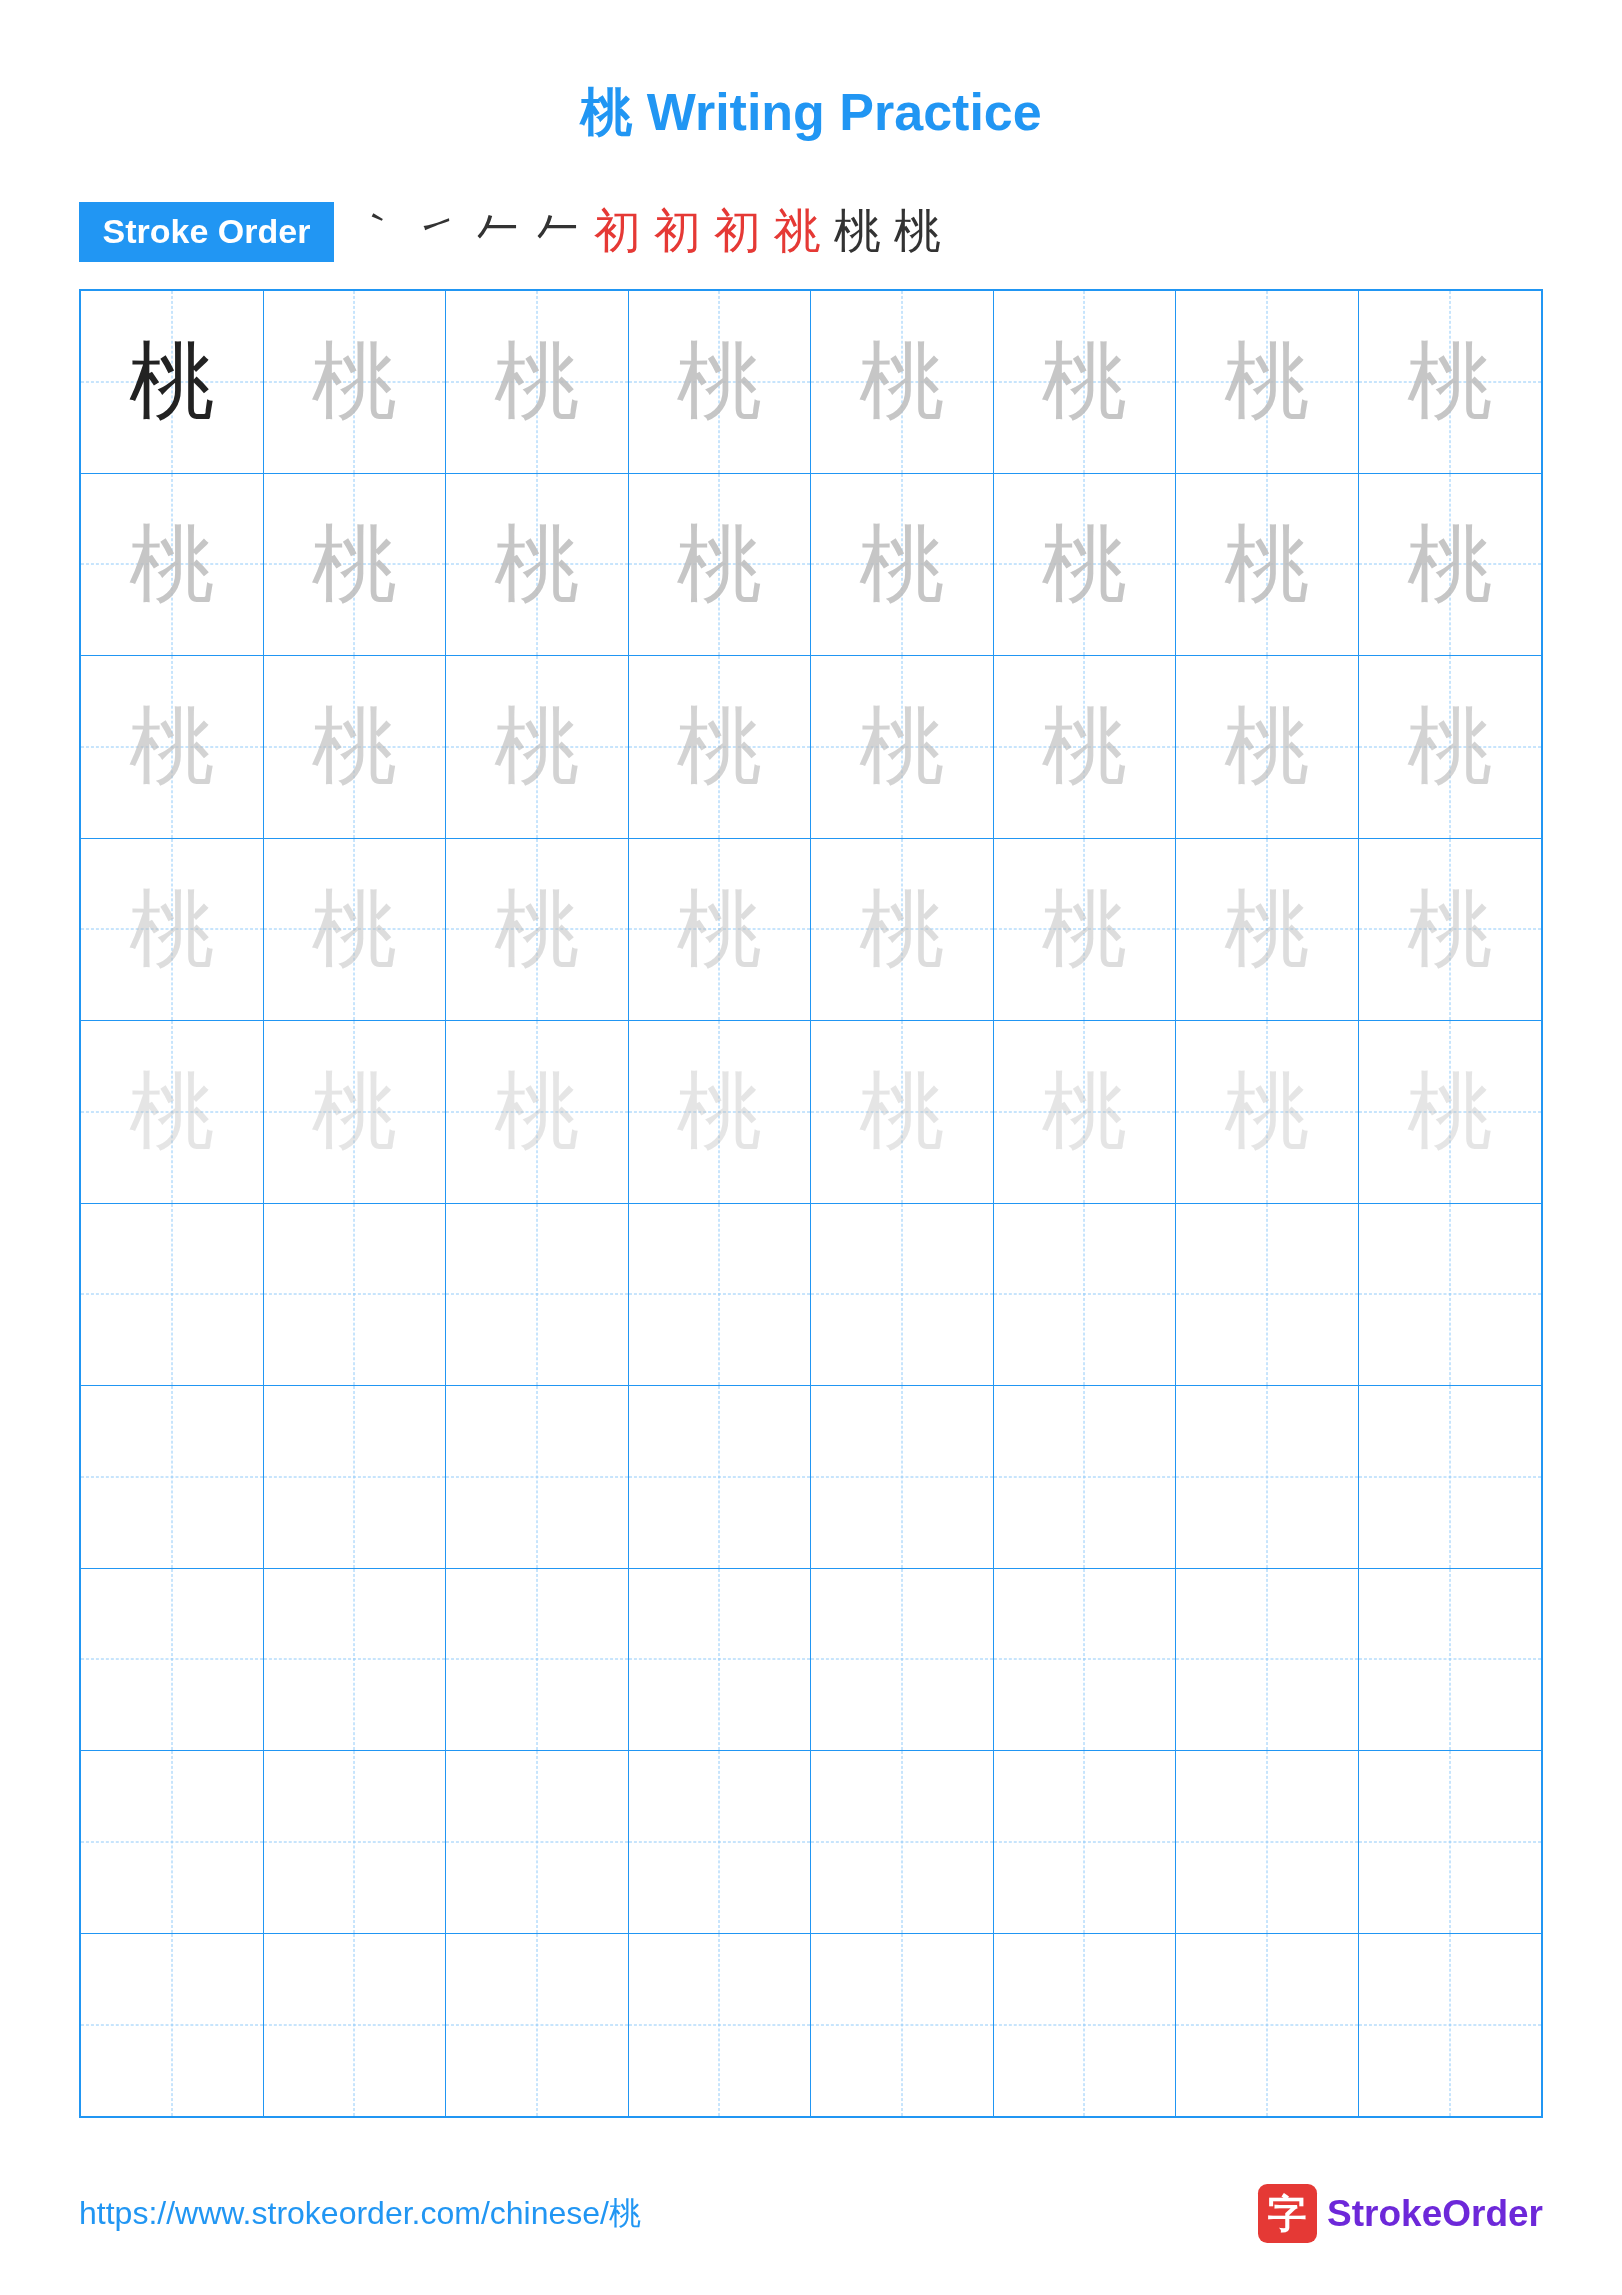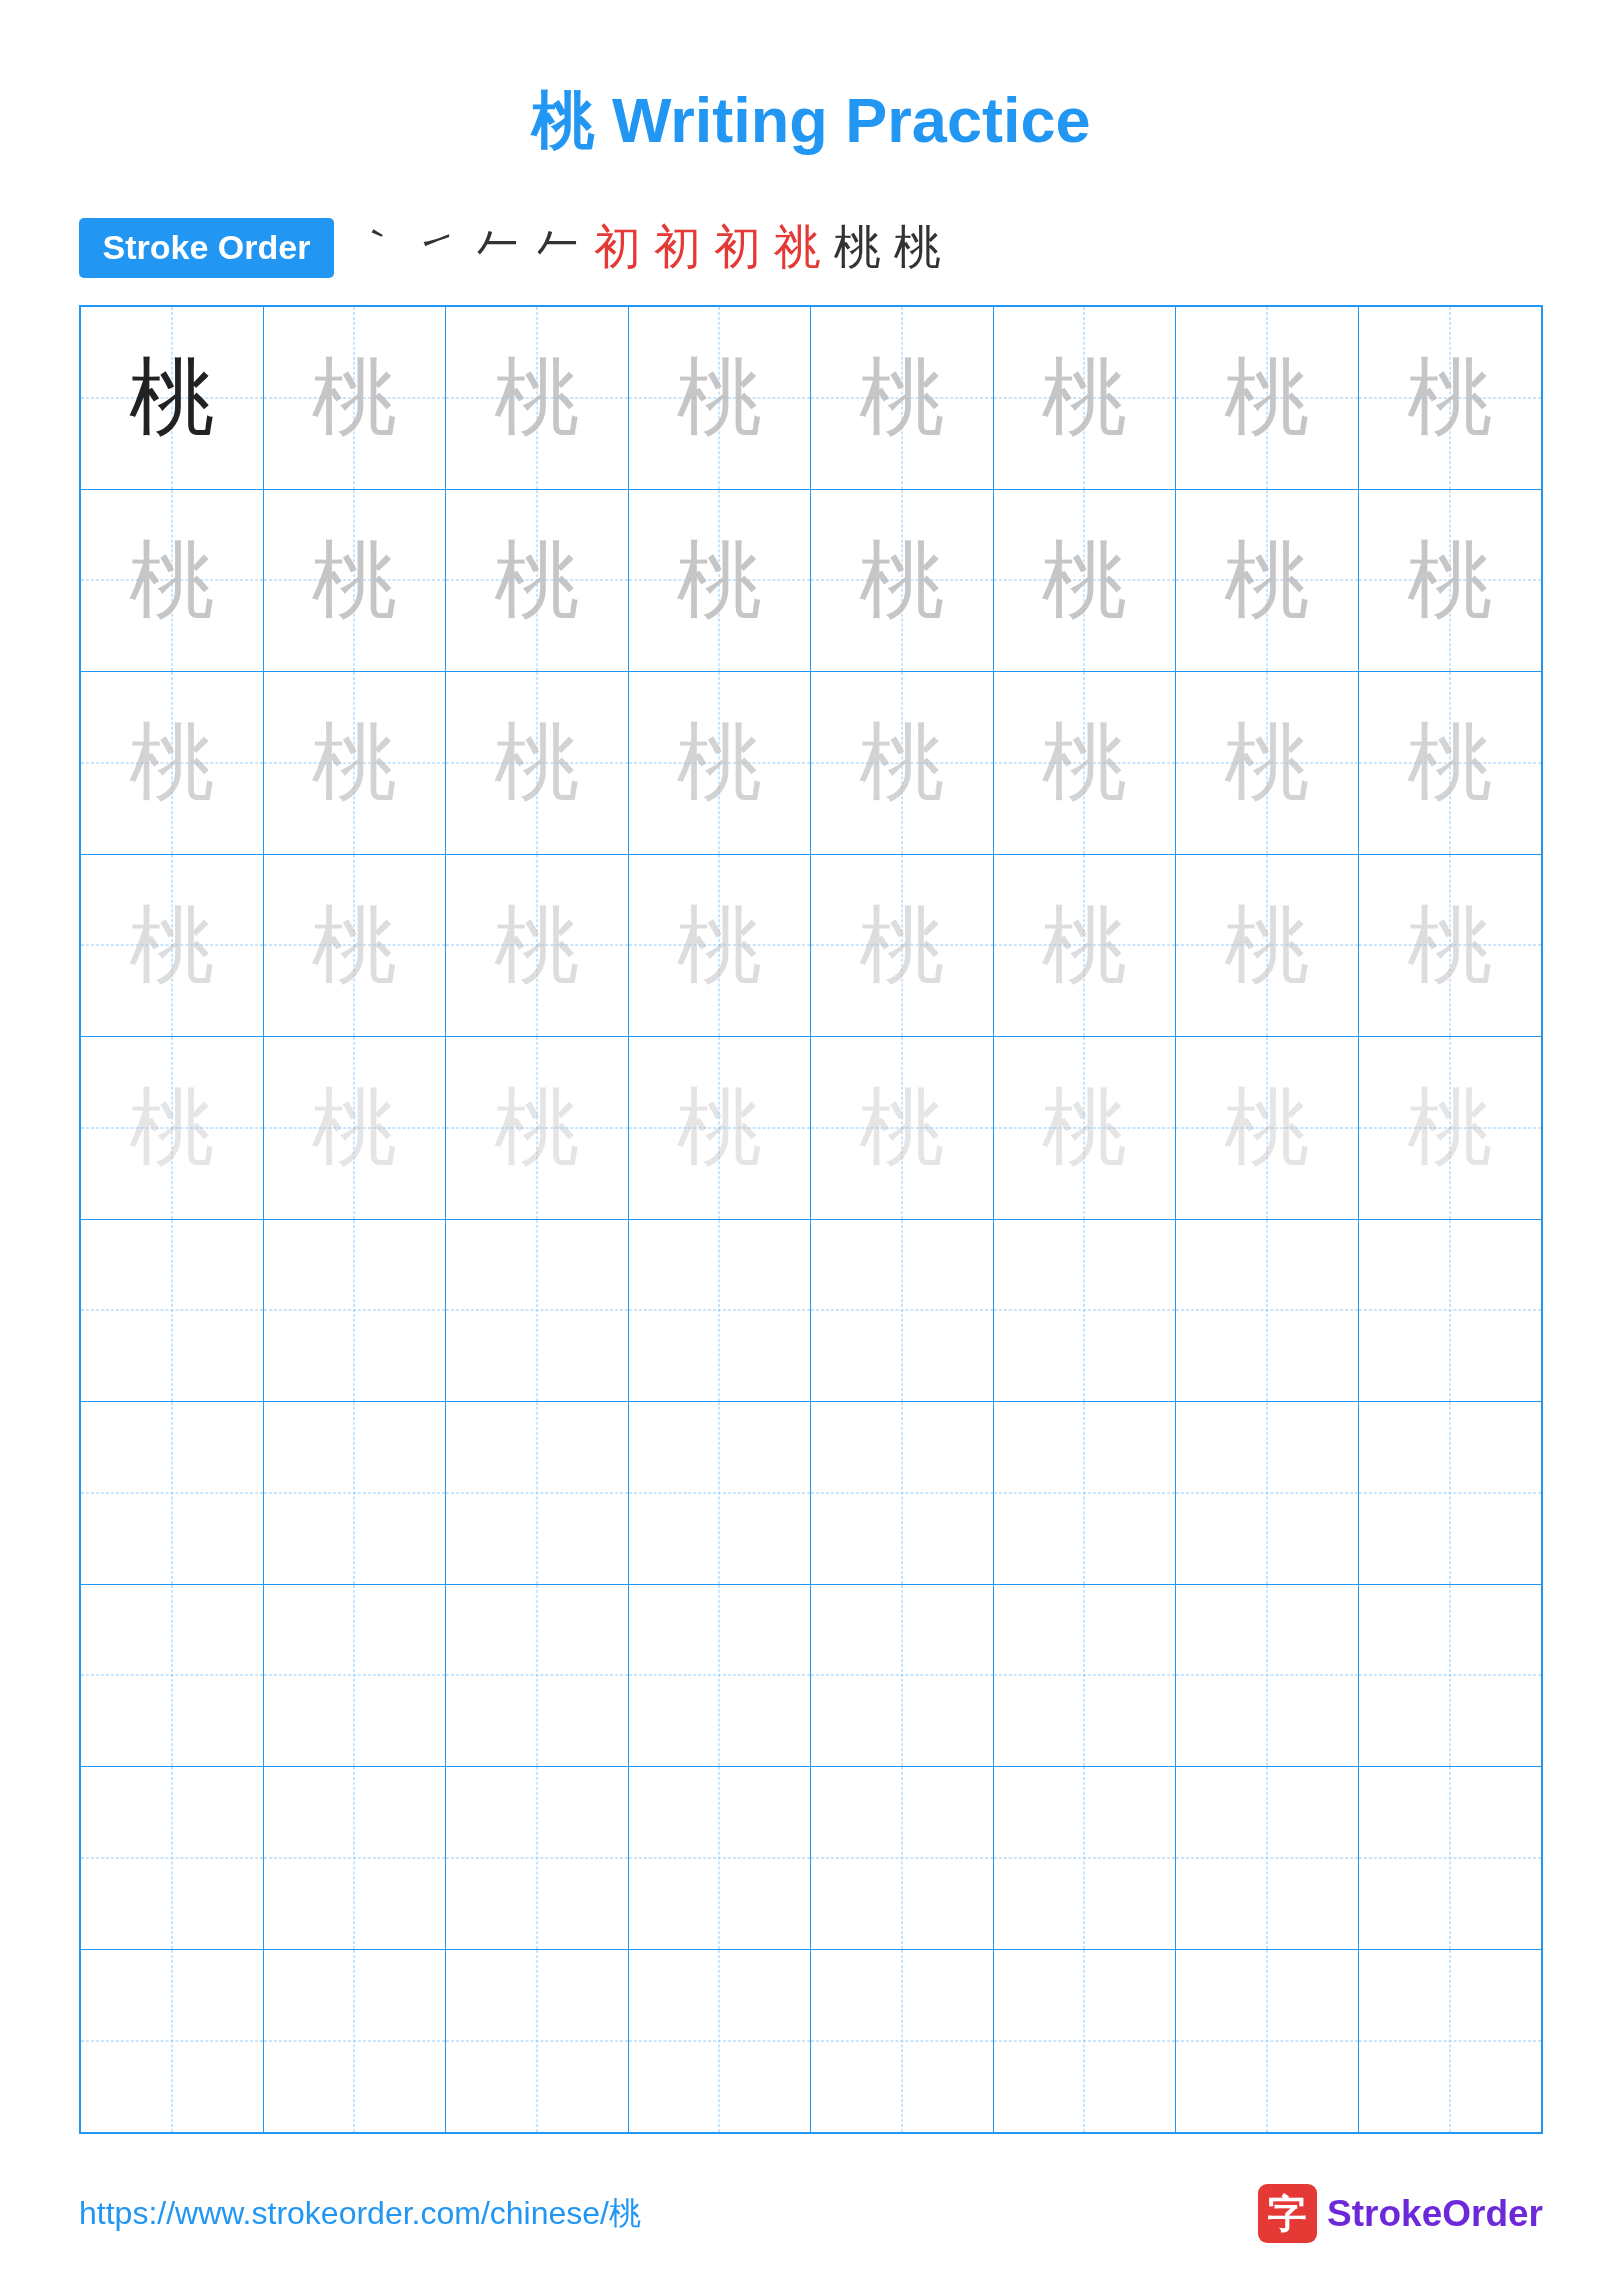"桃 Writing Practice" .title { font-size: 63px -> 52px }
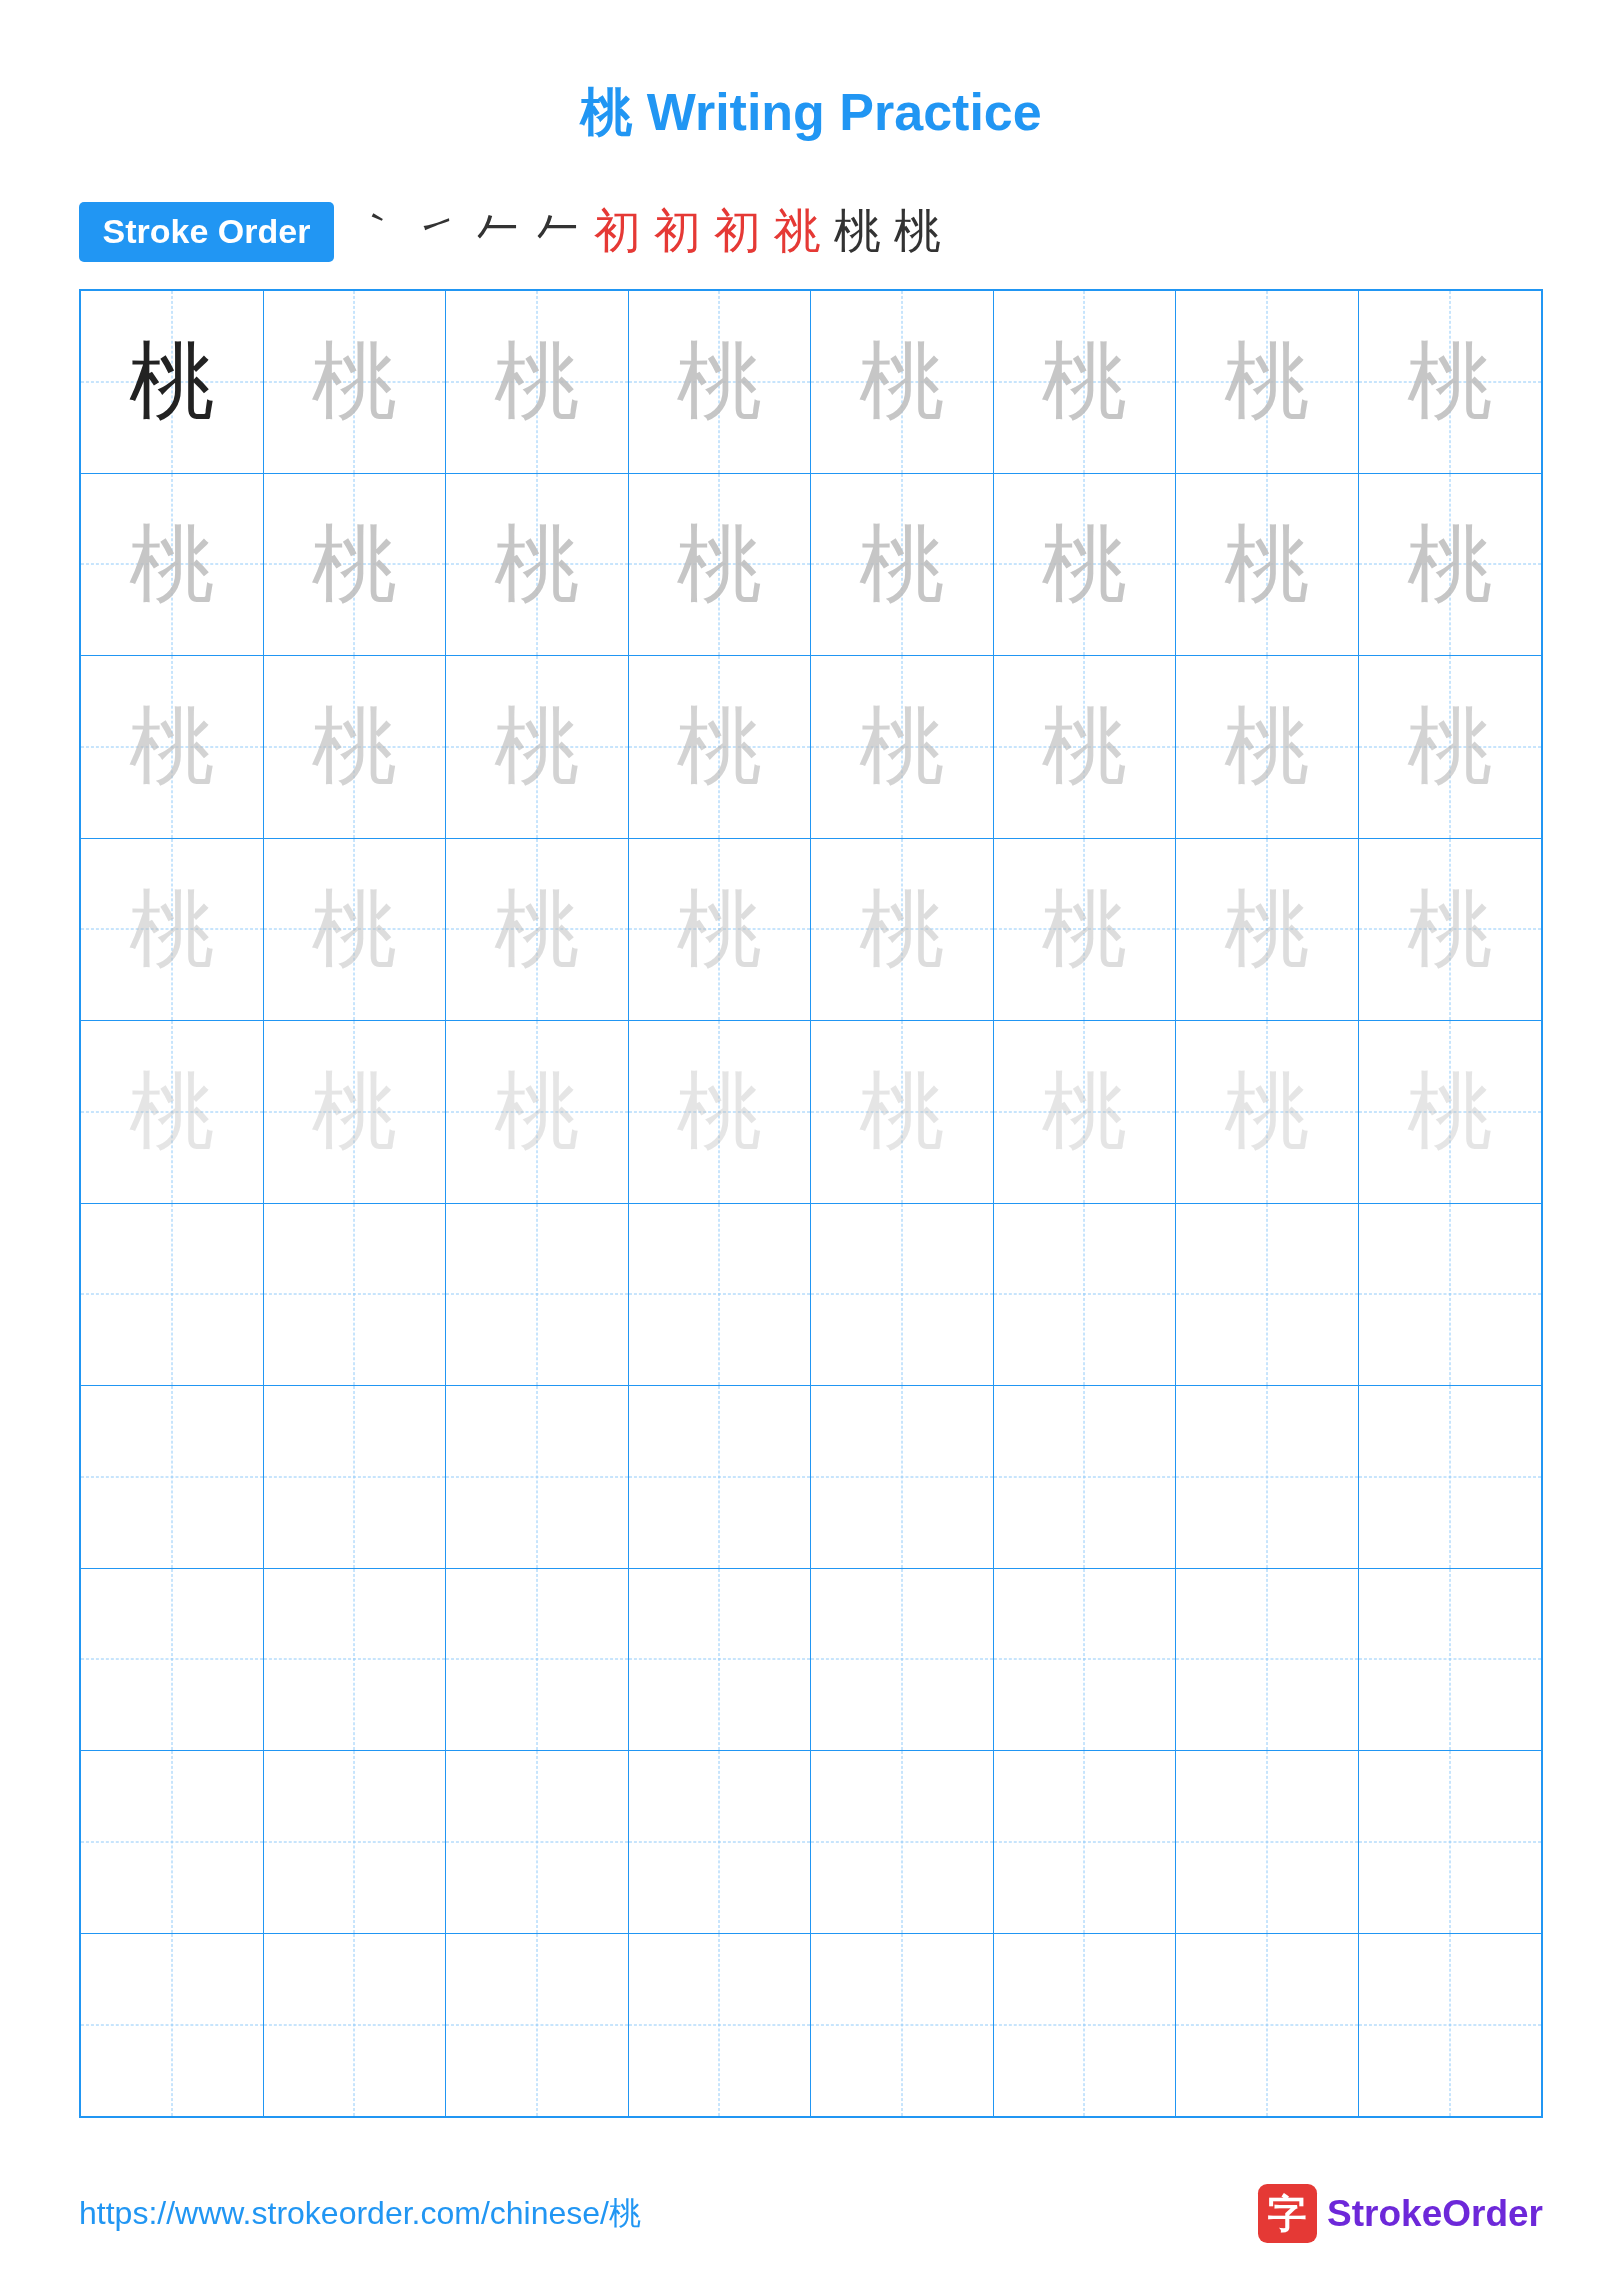"Stroke Order" .stroke-order-badge { border-radius: 5px -> 0 }
